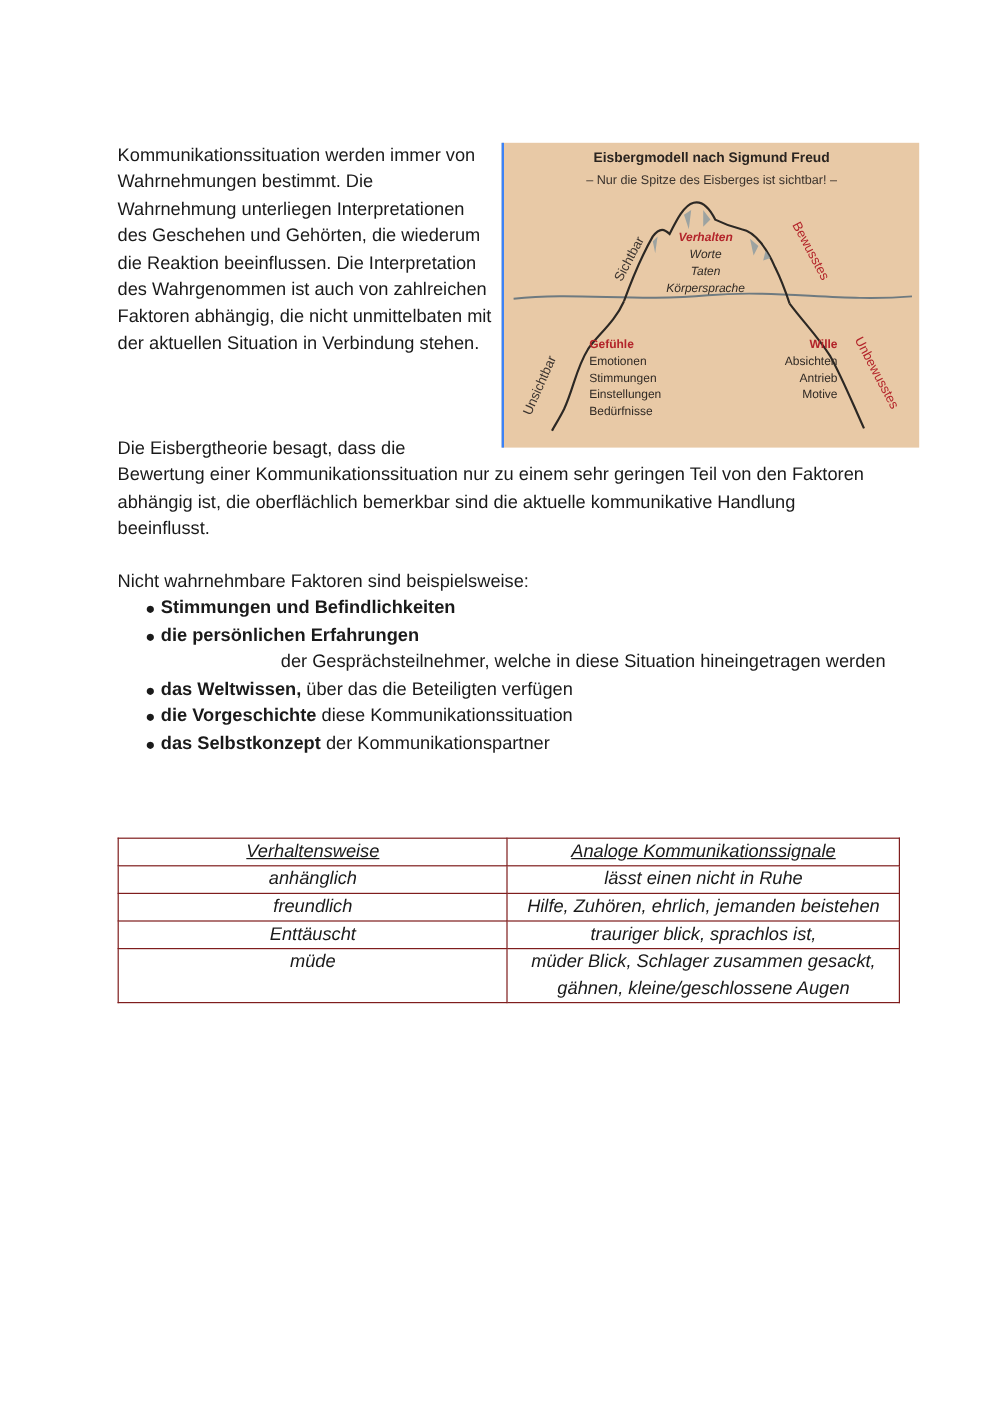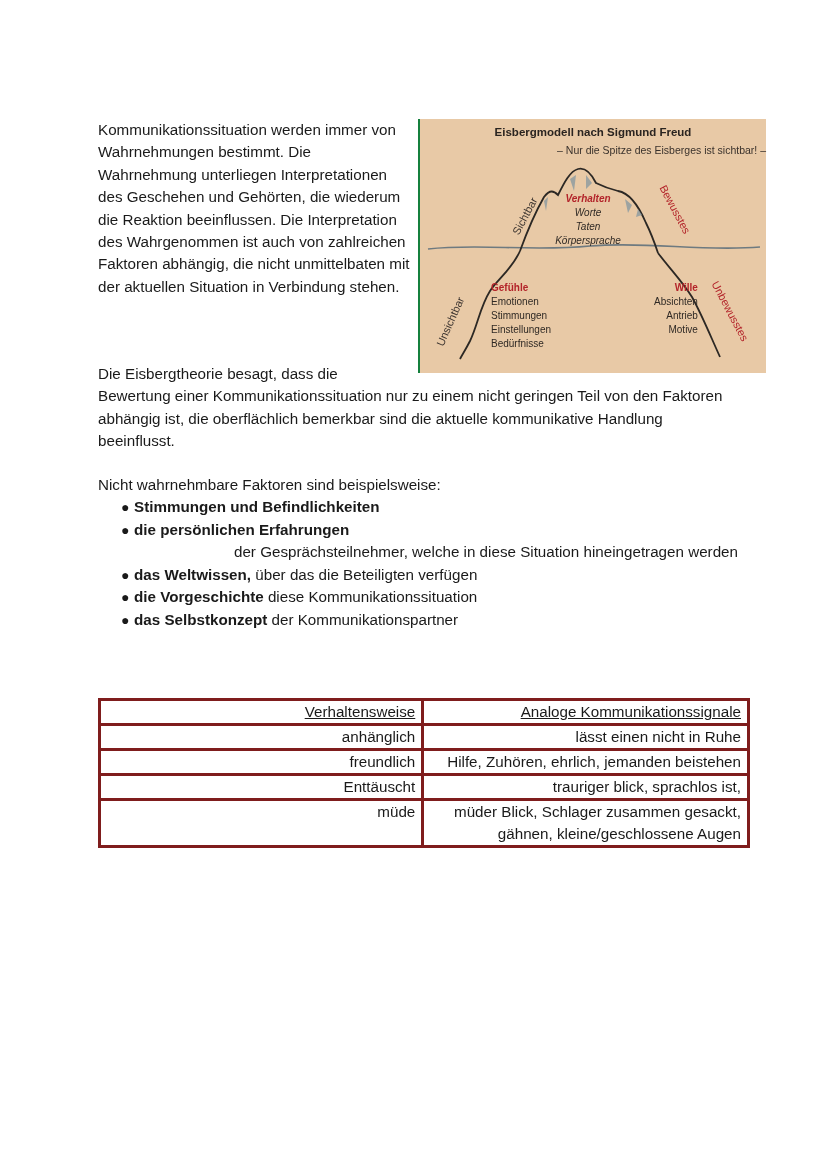"Eisbergmodell nach Sigmund Freud" .figure { border-left: 2px solid #15803d -> 2px solid #3b82f6 }
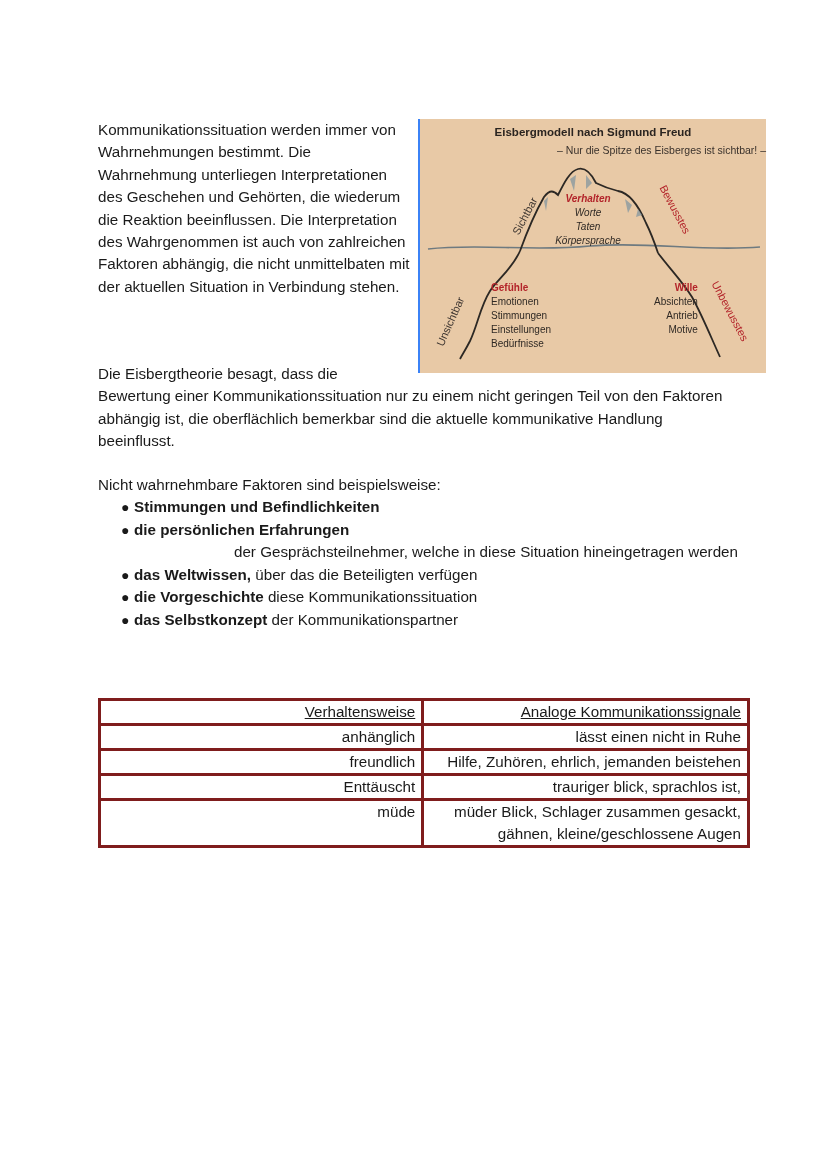"– Nur die Spitze des" .fig-subtitle { text-align: right -> center }
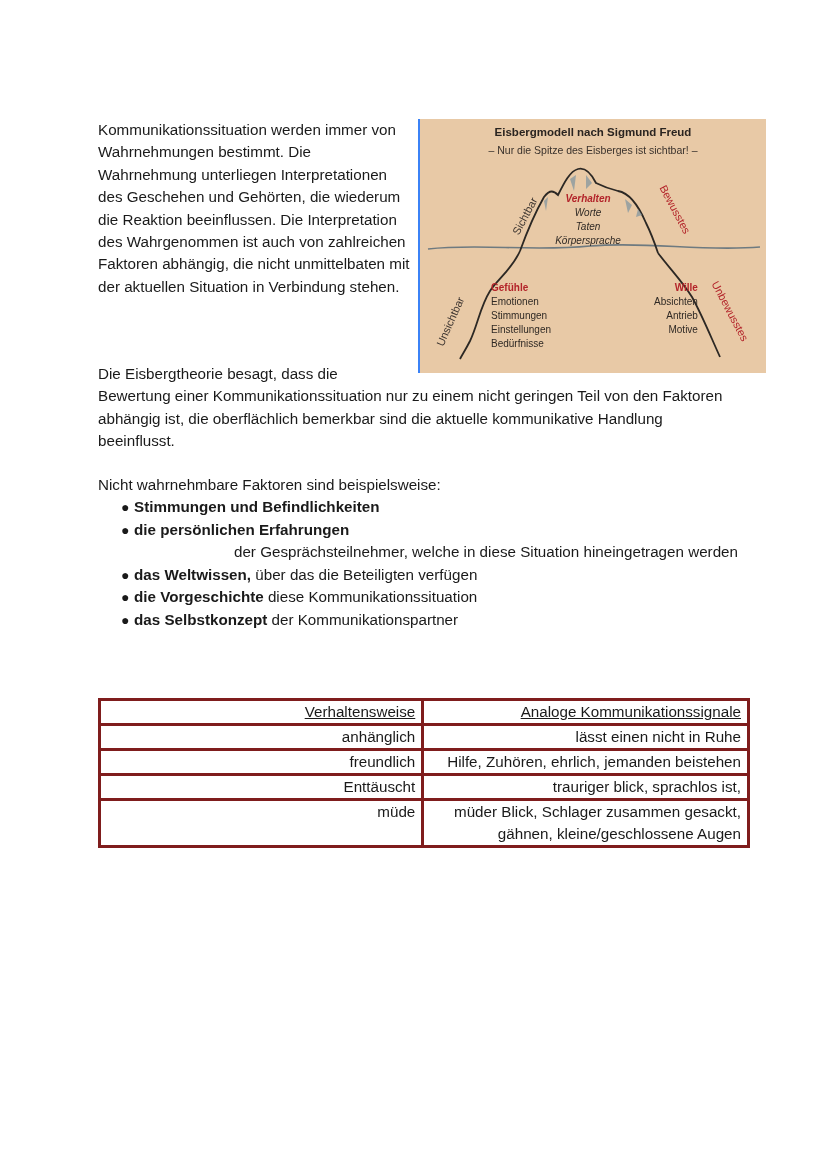"Bewertung einer Kommunikationssituation" p { text: nicht -> sehr }
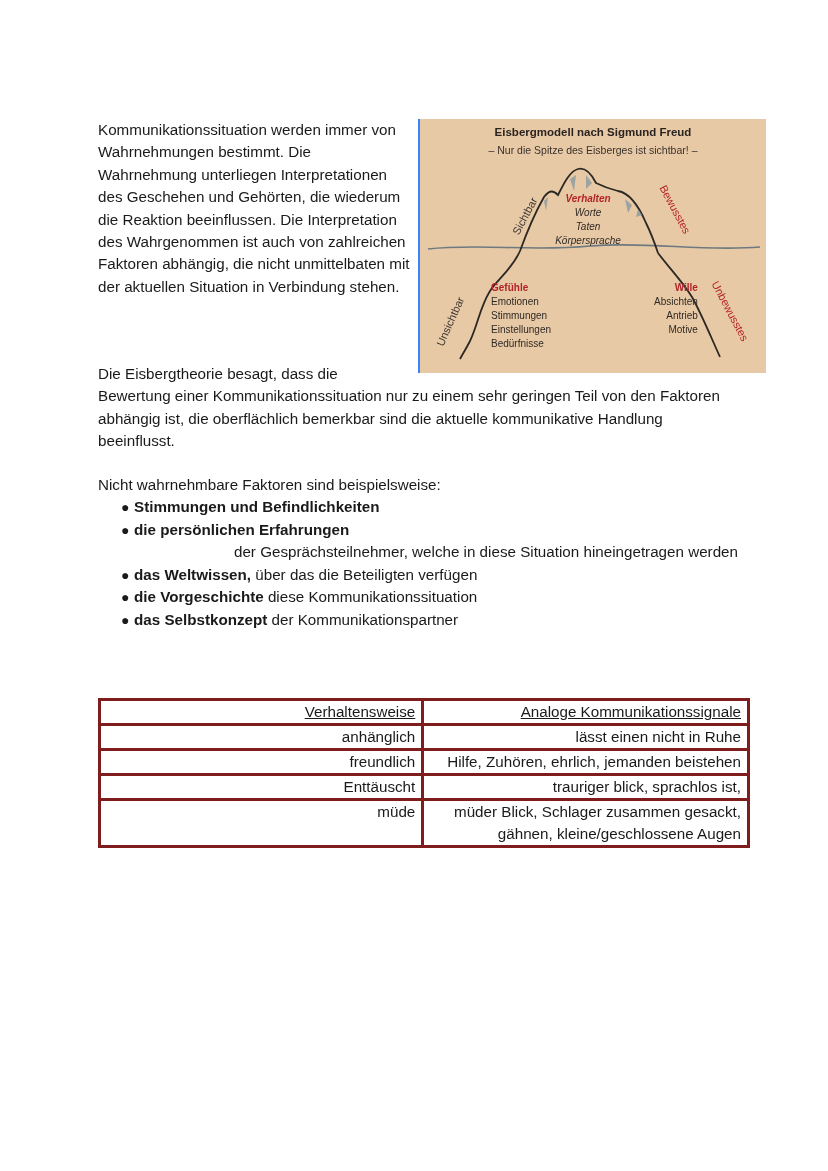"Verhaltensweise" table.signals td, table.signals th { border: 3px solid #7f1d1d -> 1px solid #7f1d1d; font-style: none -> italic; text-align: right -> center }
